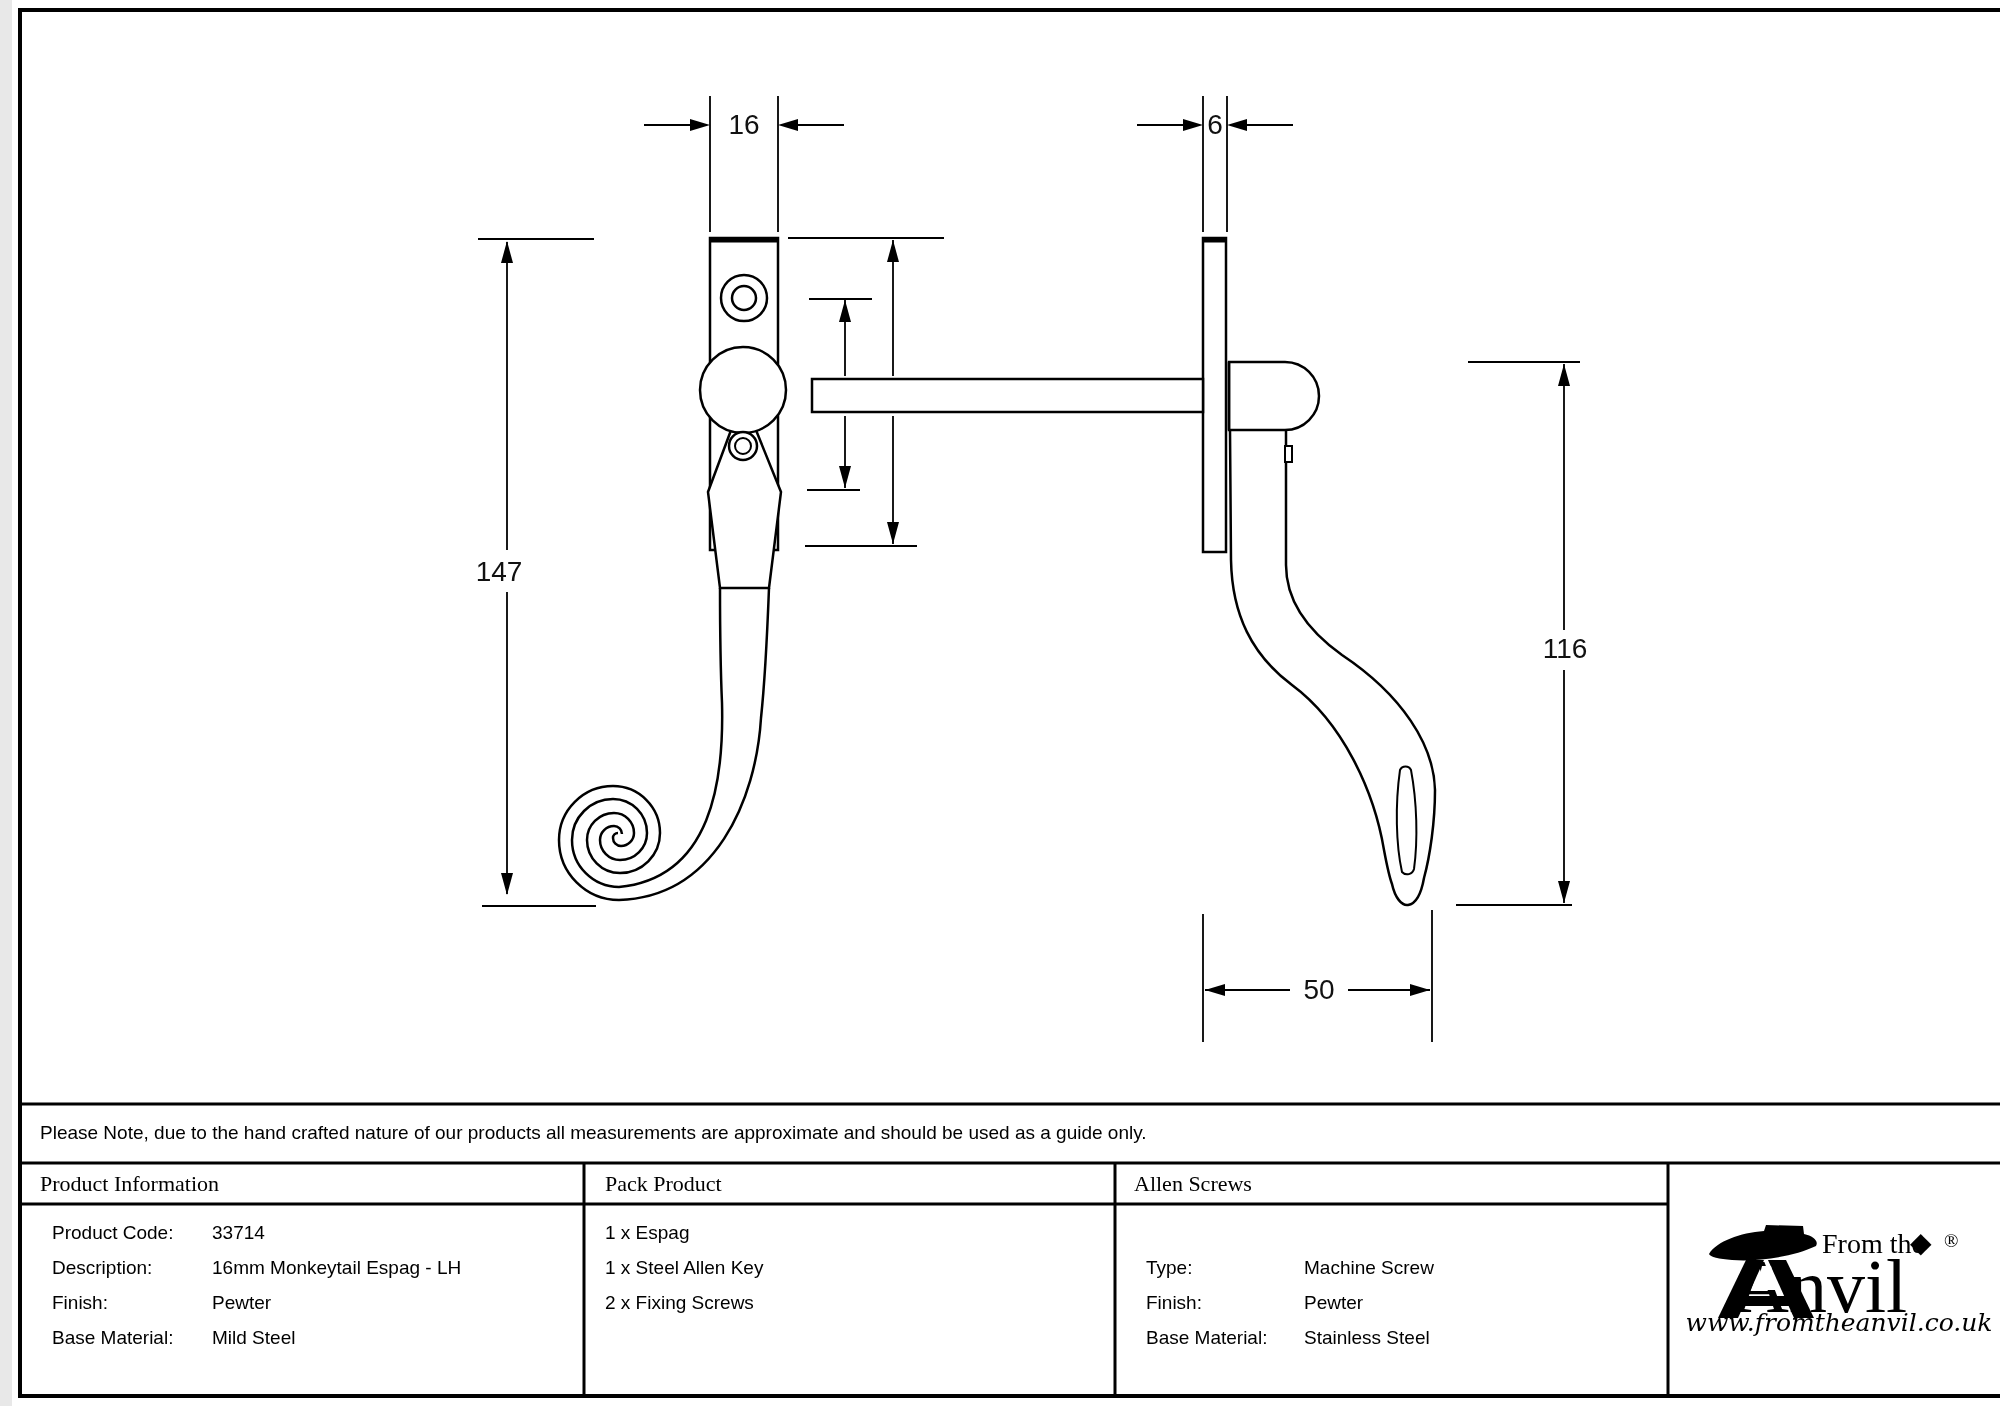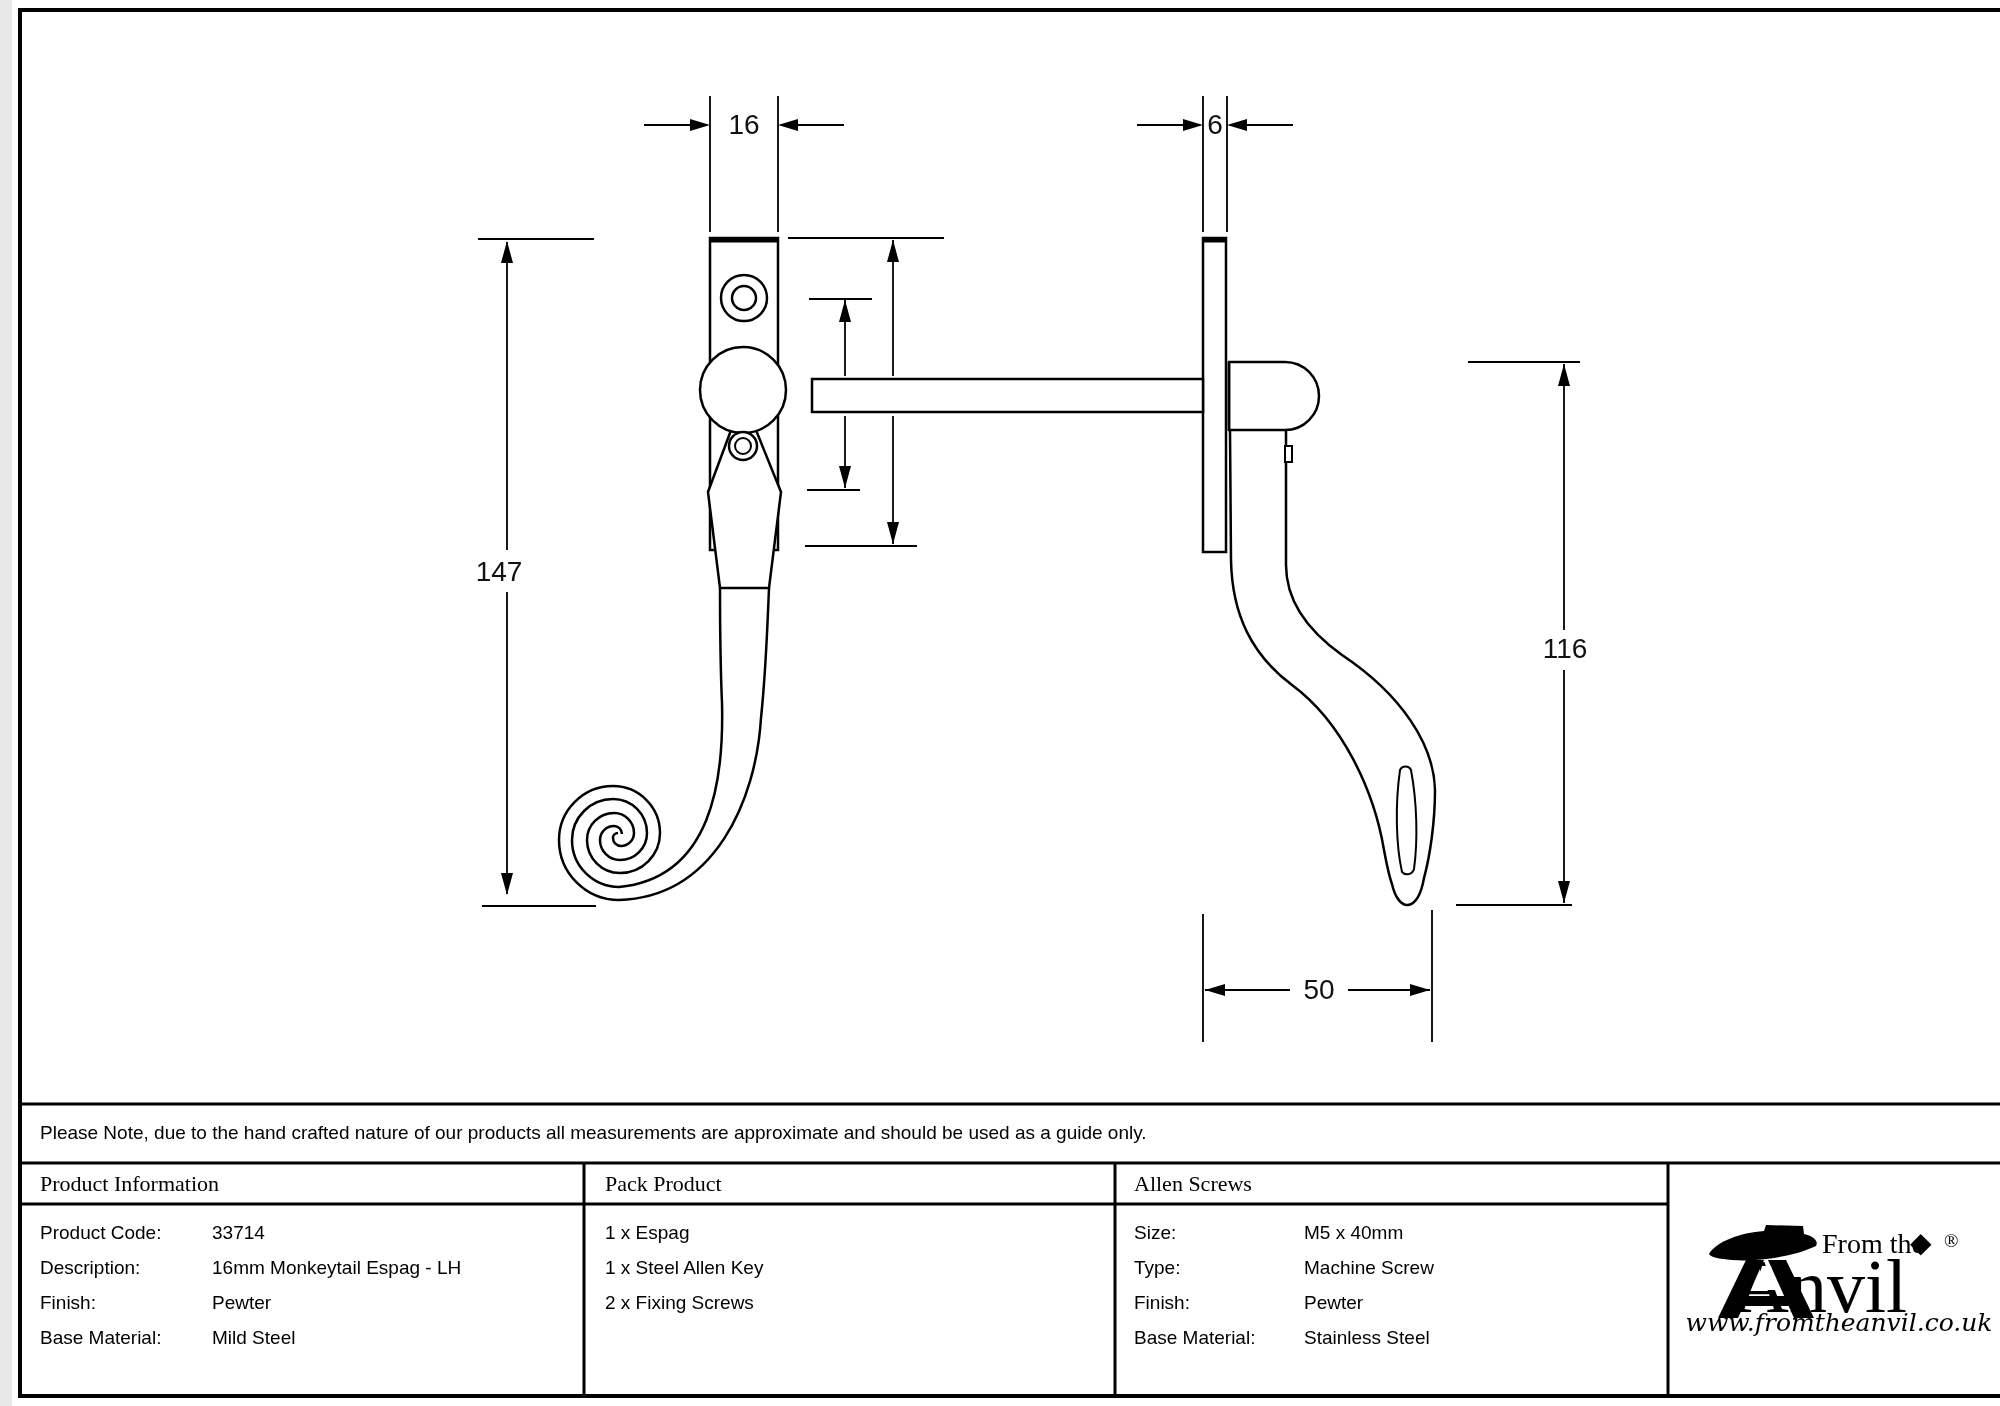"Product Code:" .row .lab { left: 0 -> 12px }
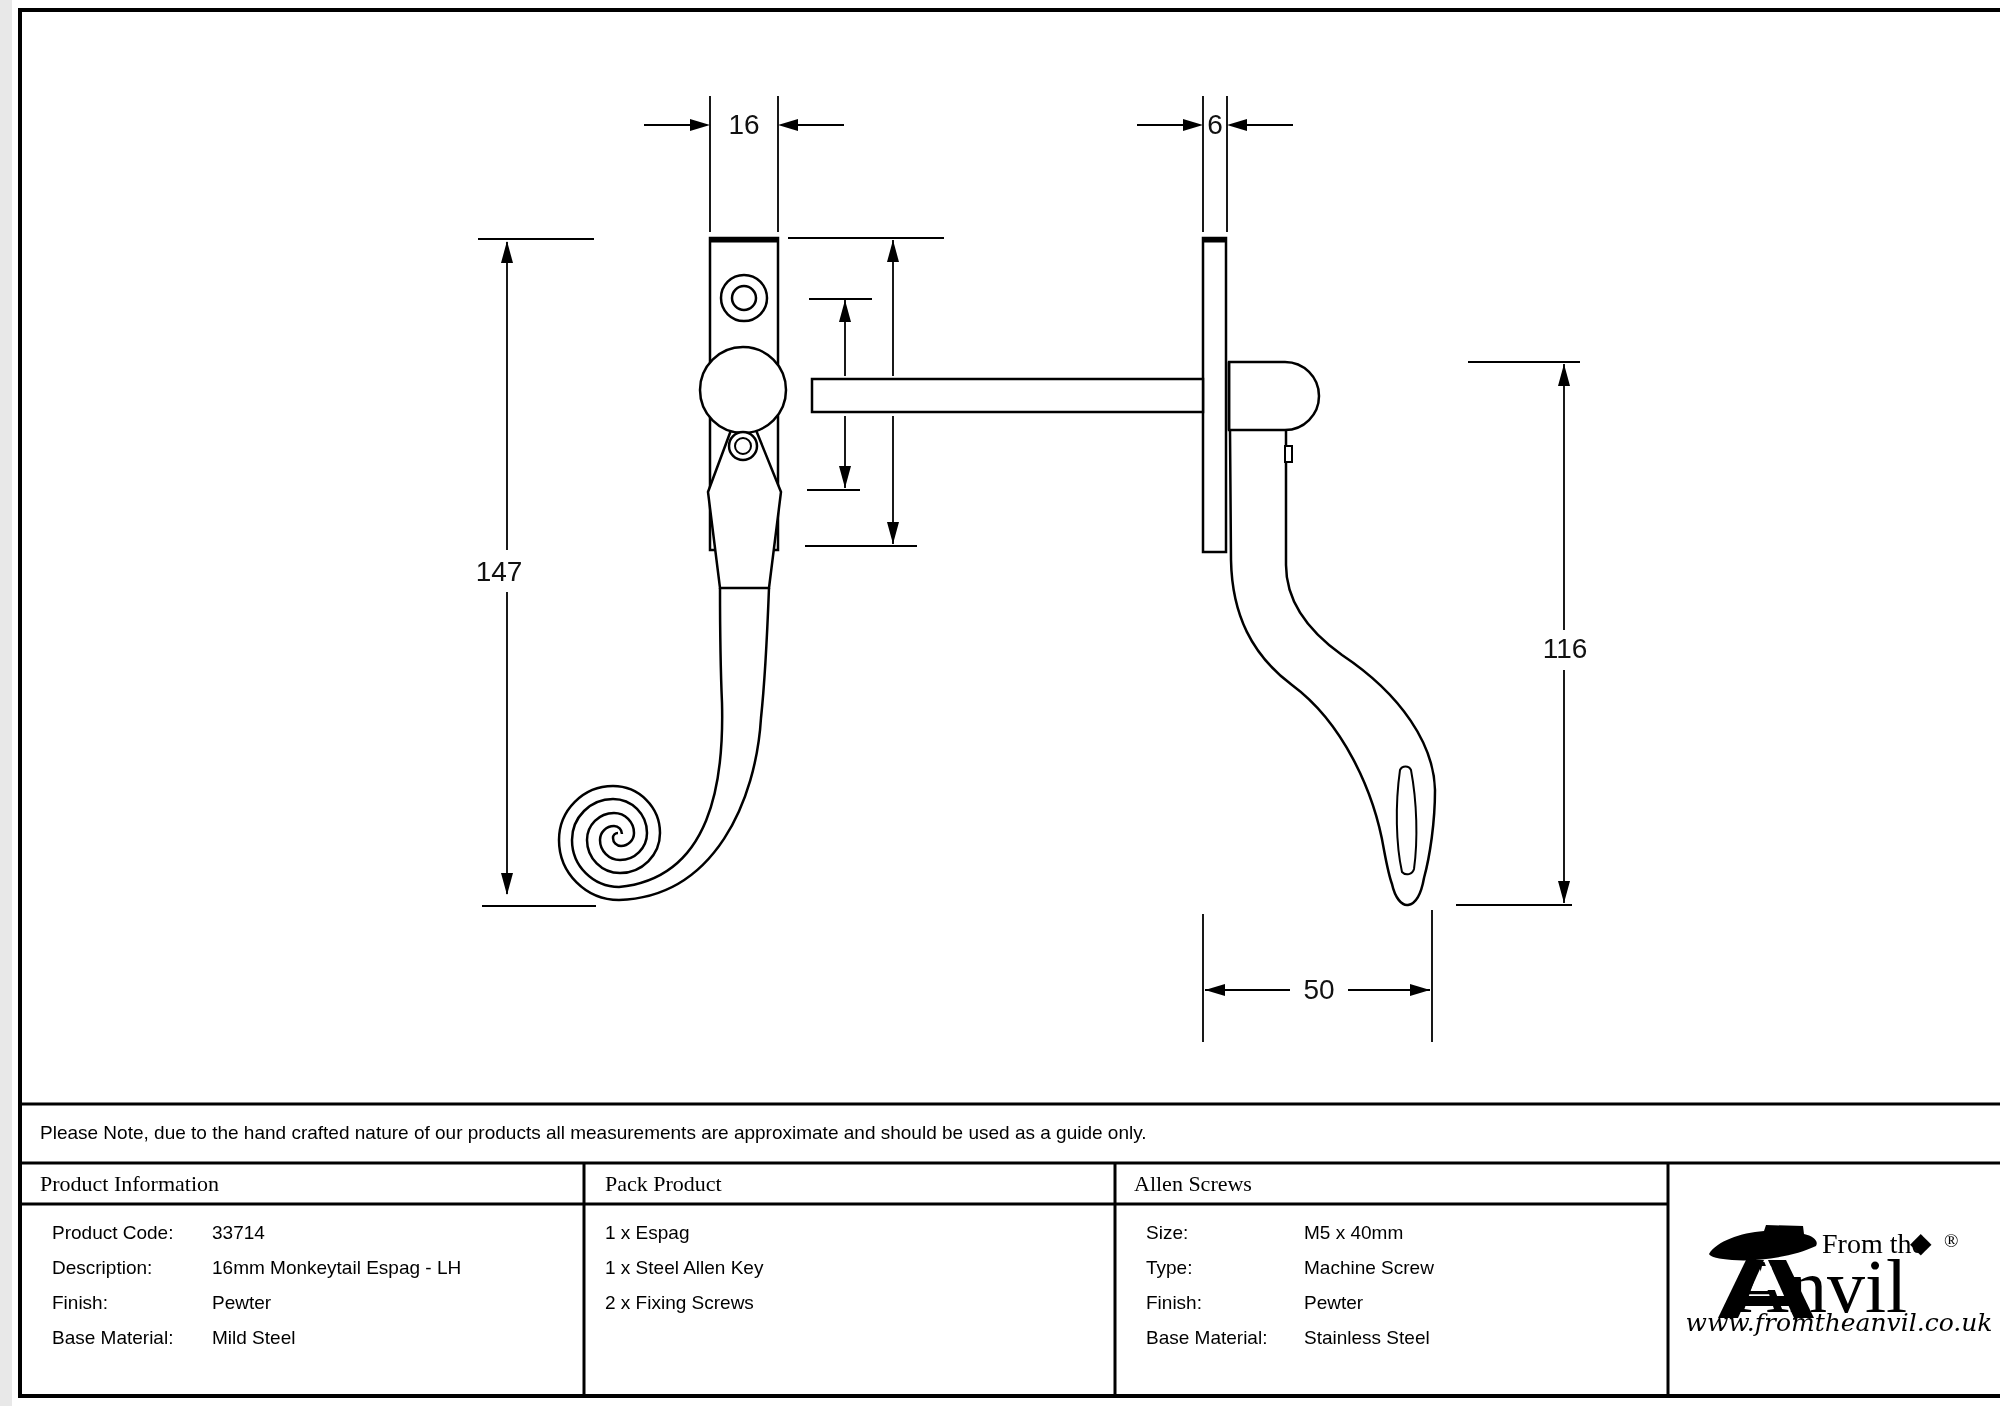"Size:" div.row { html: <div> <span>Size:</span> <span>M5 x 40mm</span> </div> -> none }
